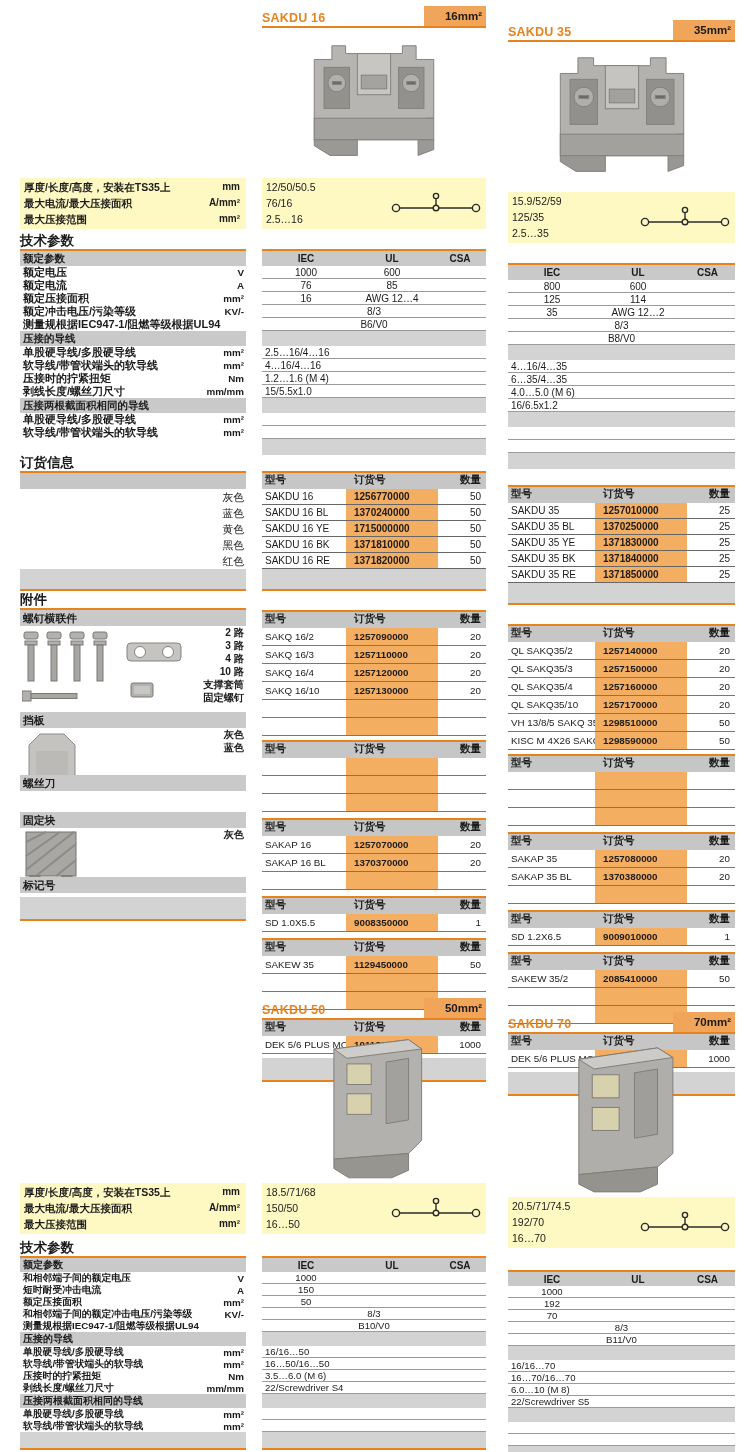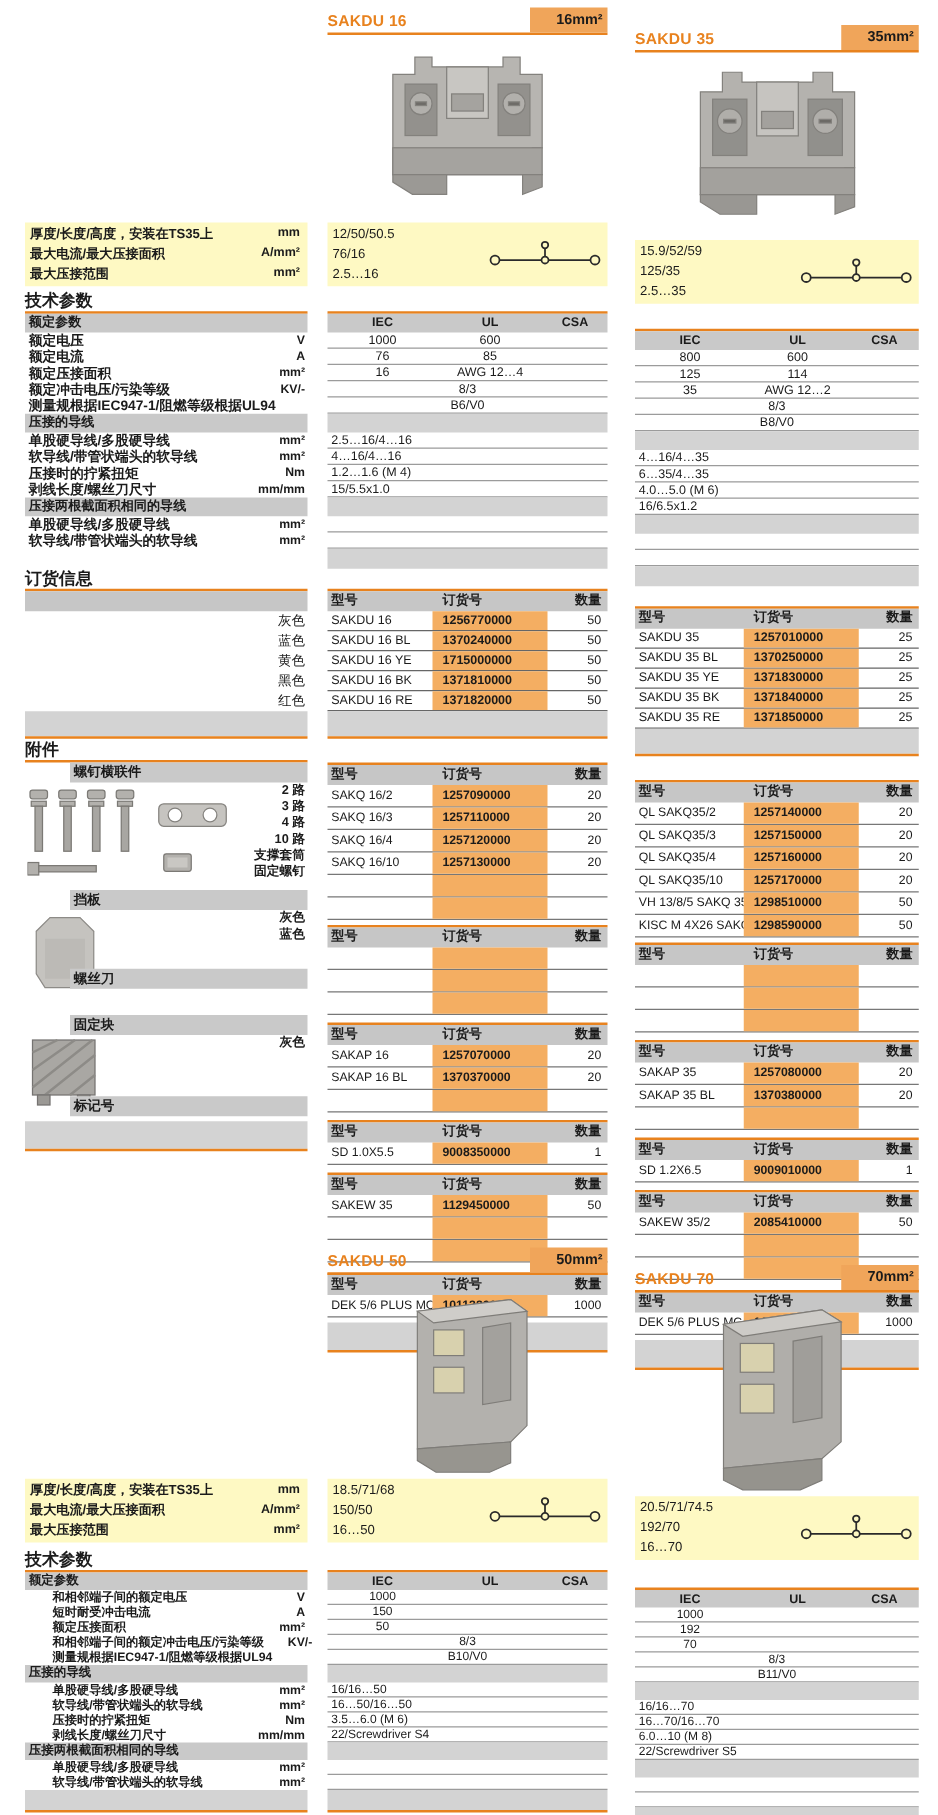"螺钉横联件" .lsub2 { margin-left: 36px -> none }
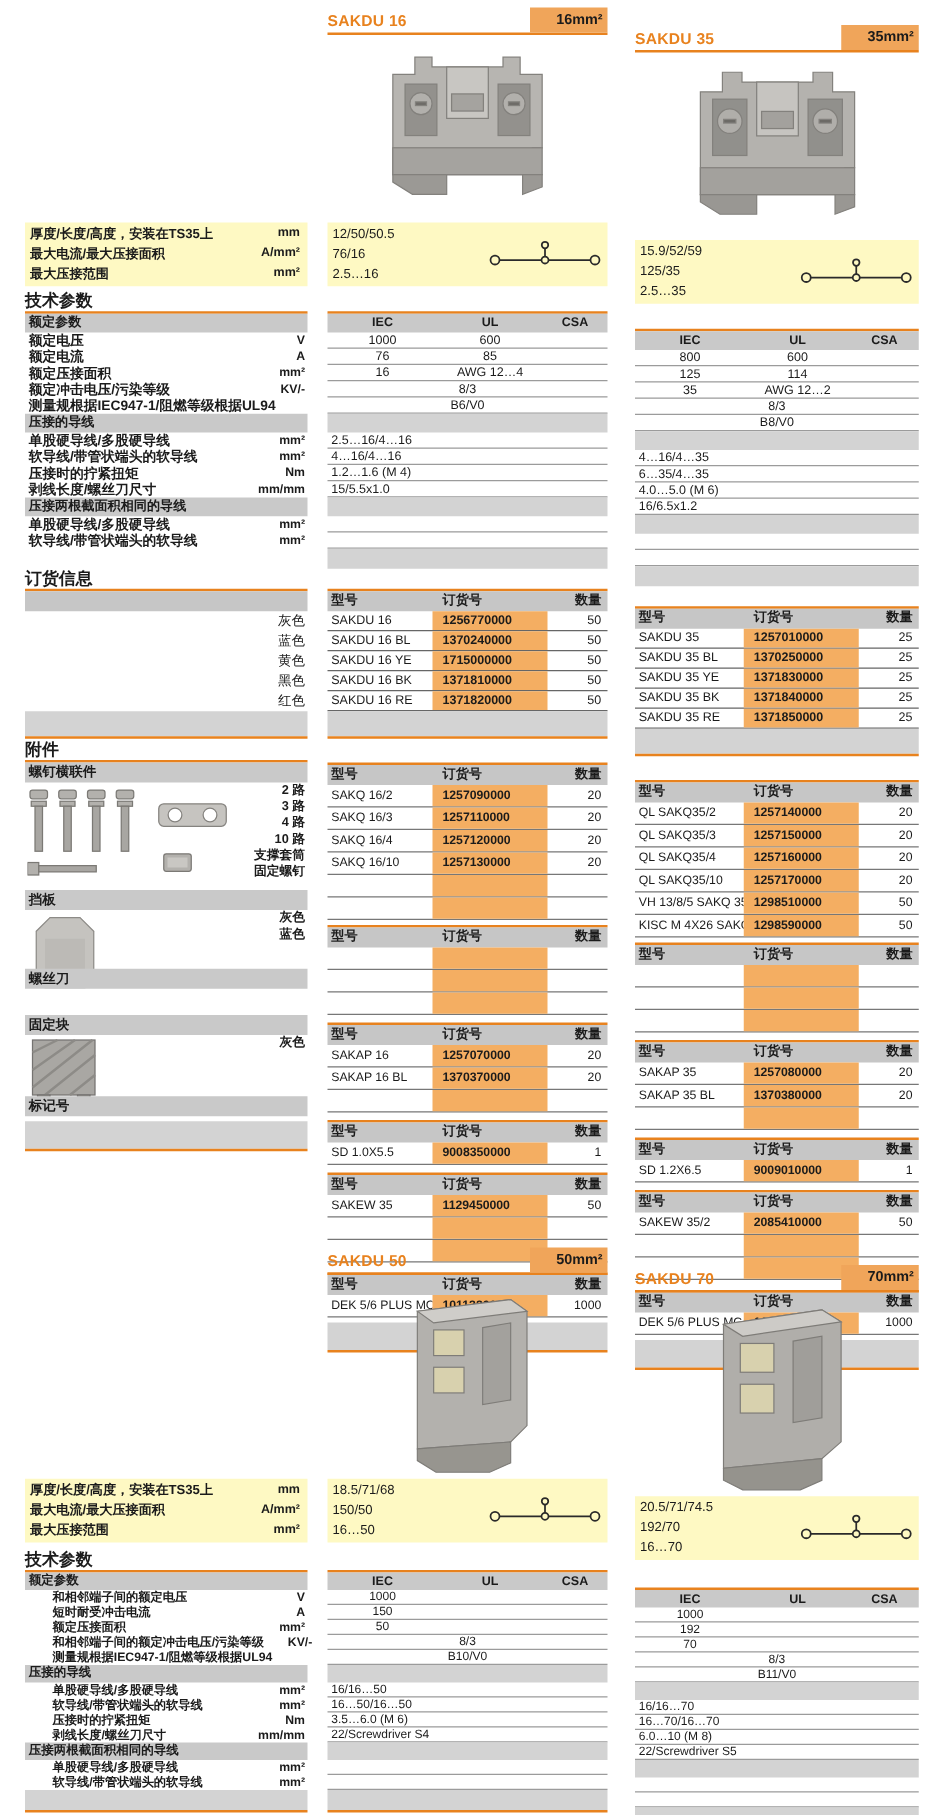"和相邻端子间的额定电压" .lrow.sm span { margin-left: 19px -> none }
